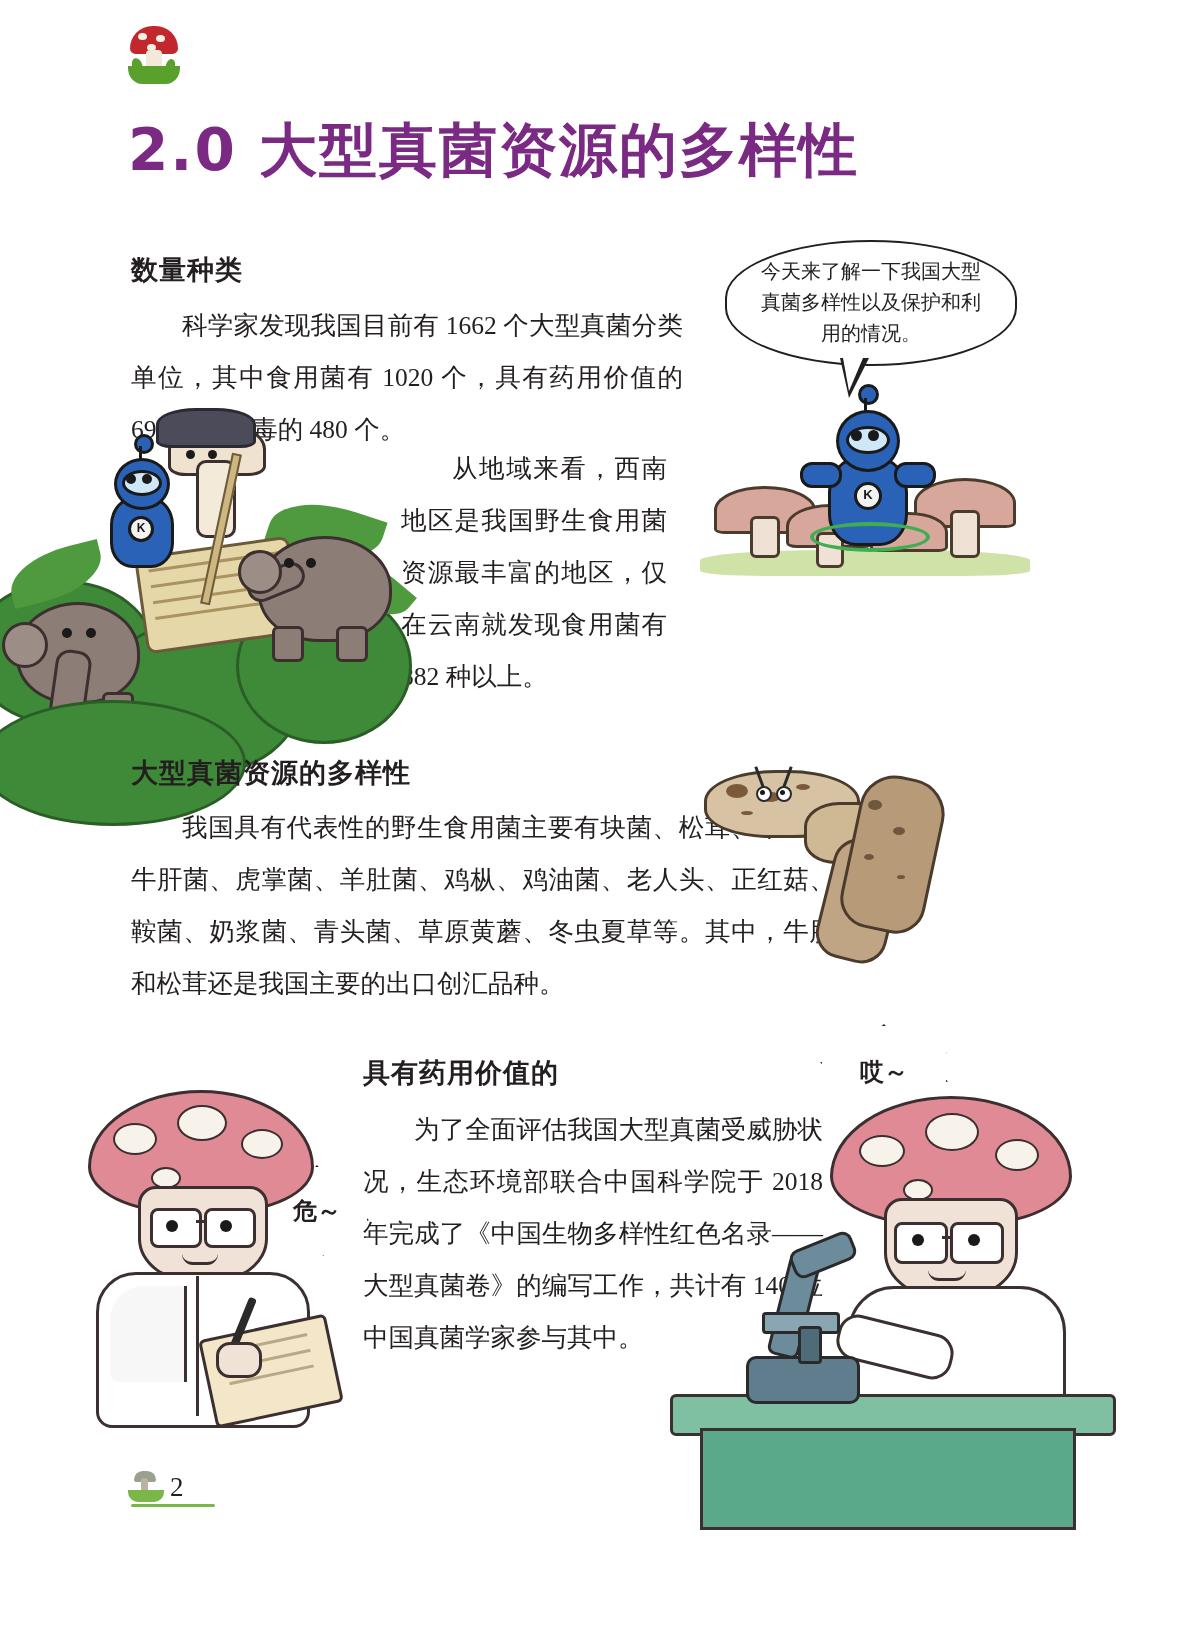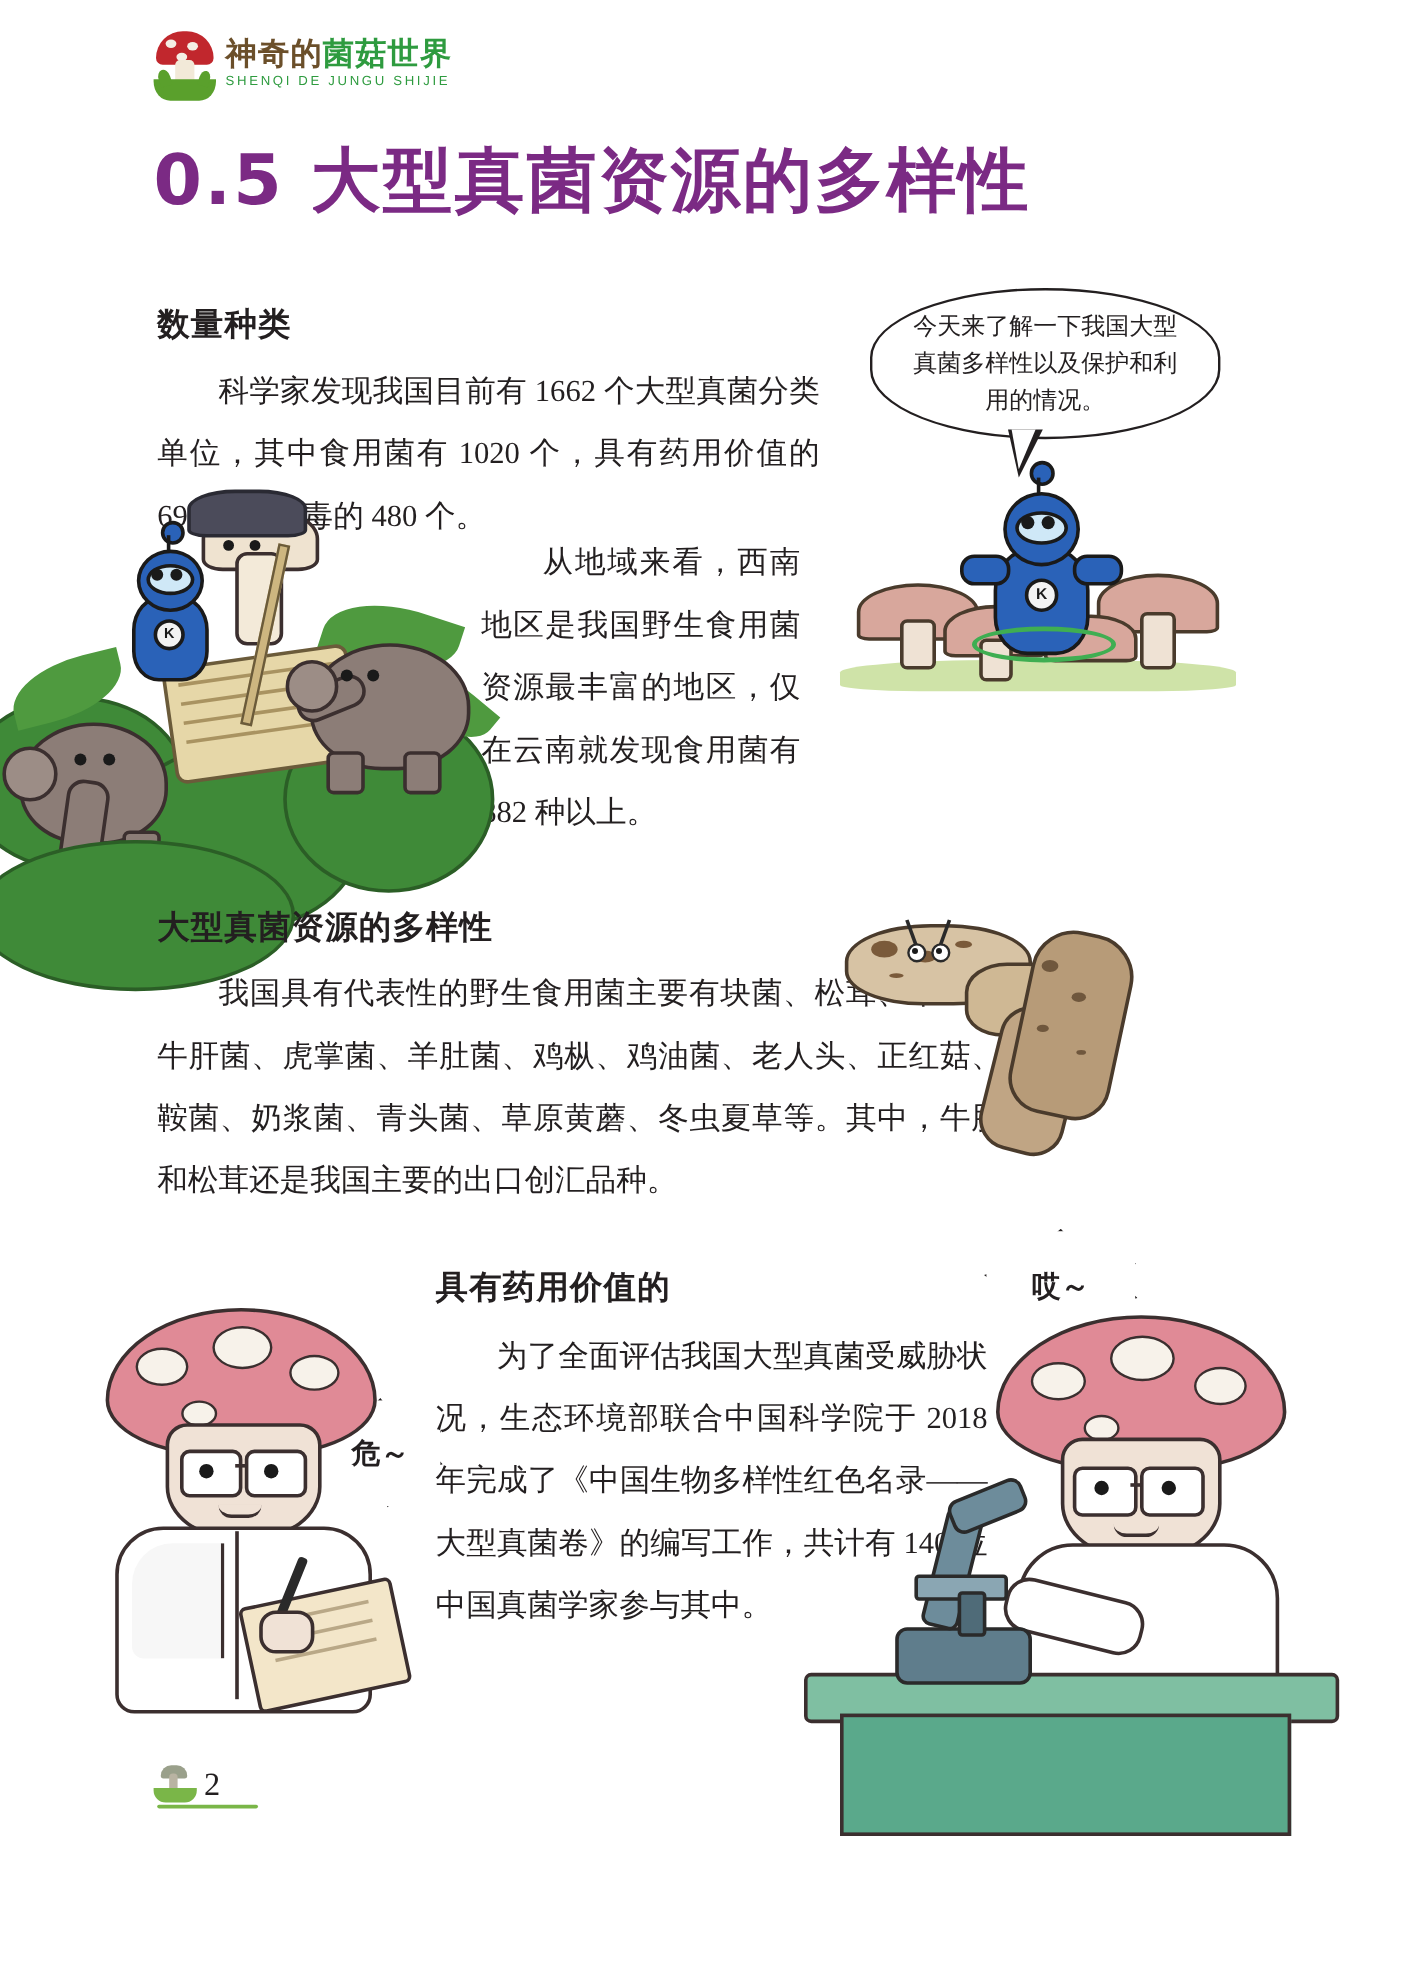"神奇的菌菇世界" div.logo-text { html: <div> <div><span>神奇的</span><span>菌菇世界</span></div> <div>SHENQI DE JUNGU SHIJIE</div> </div> -> none }
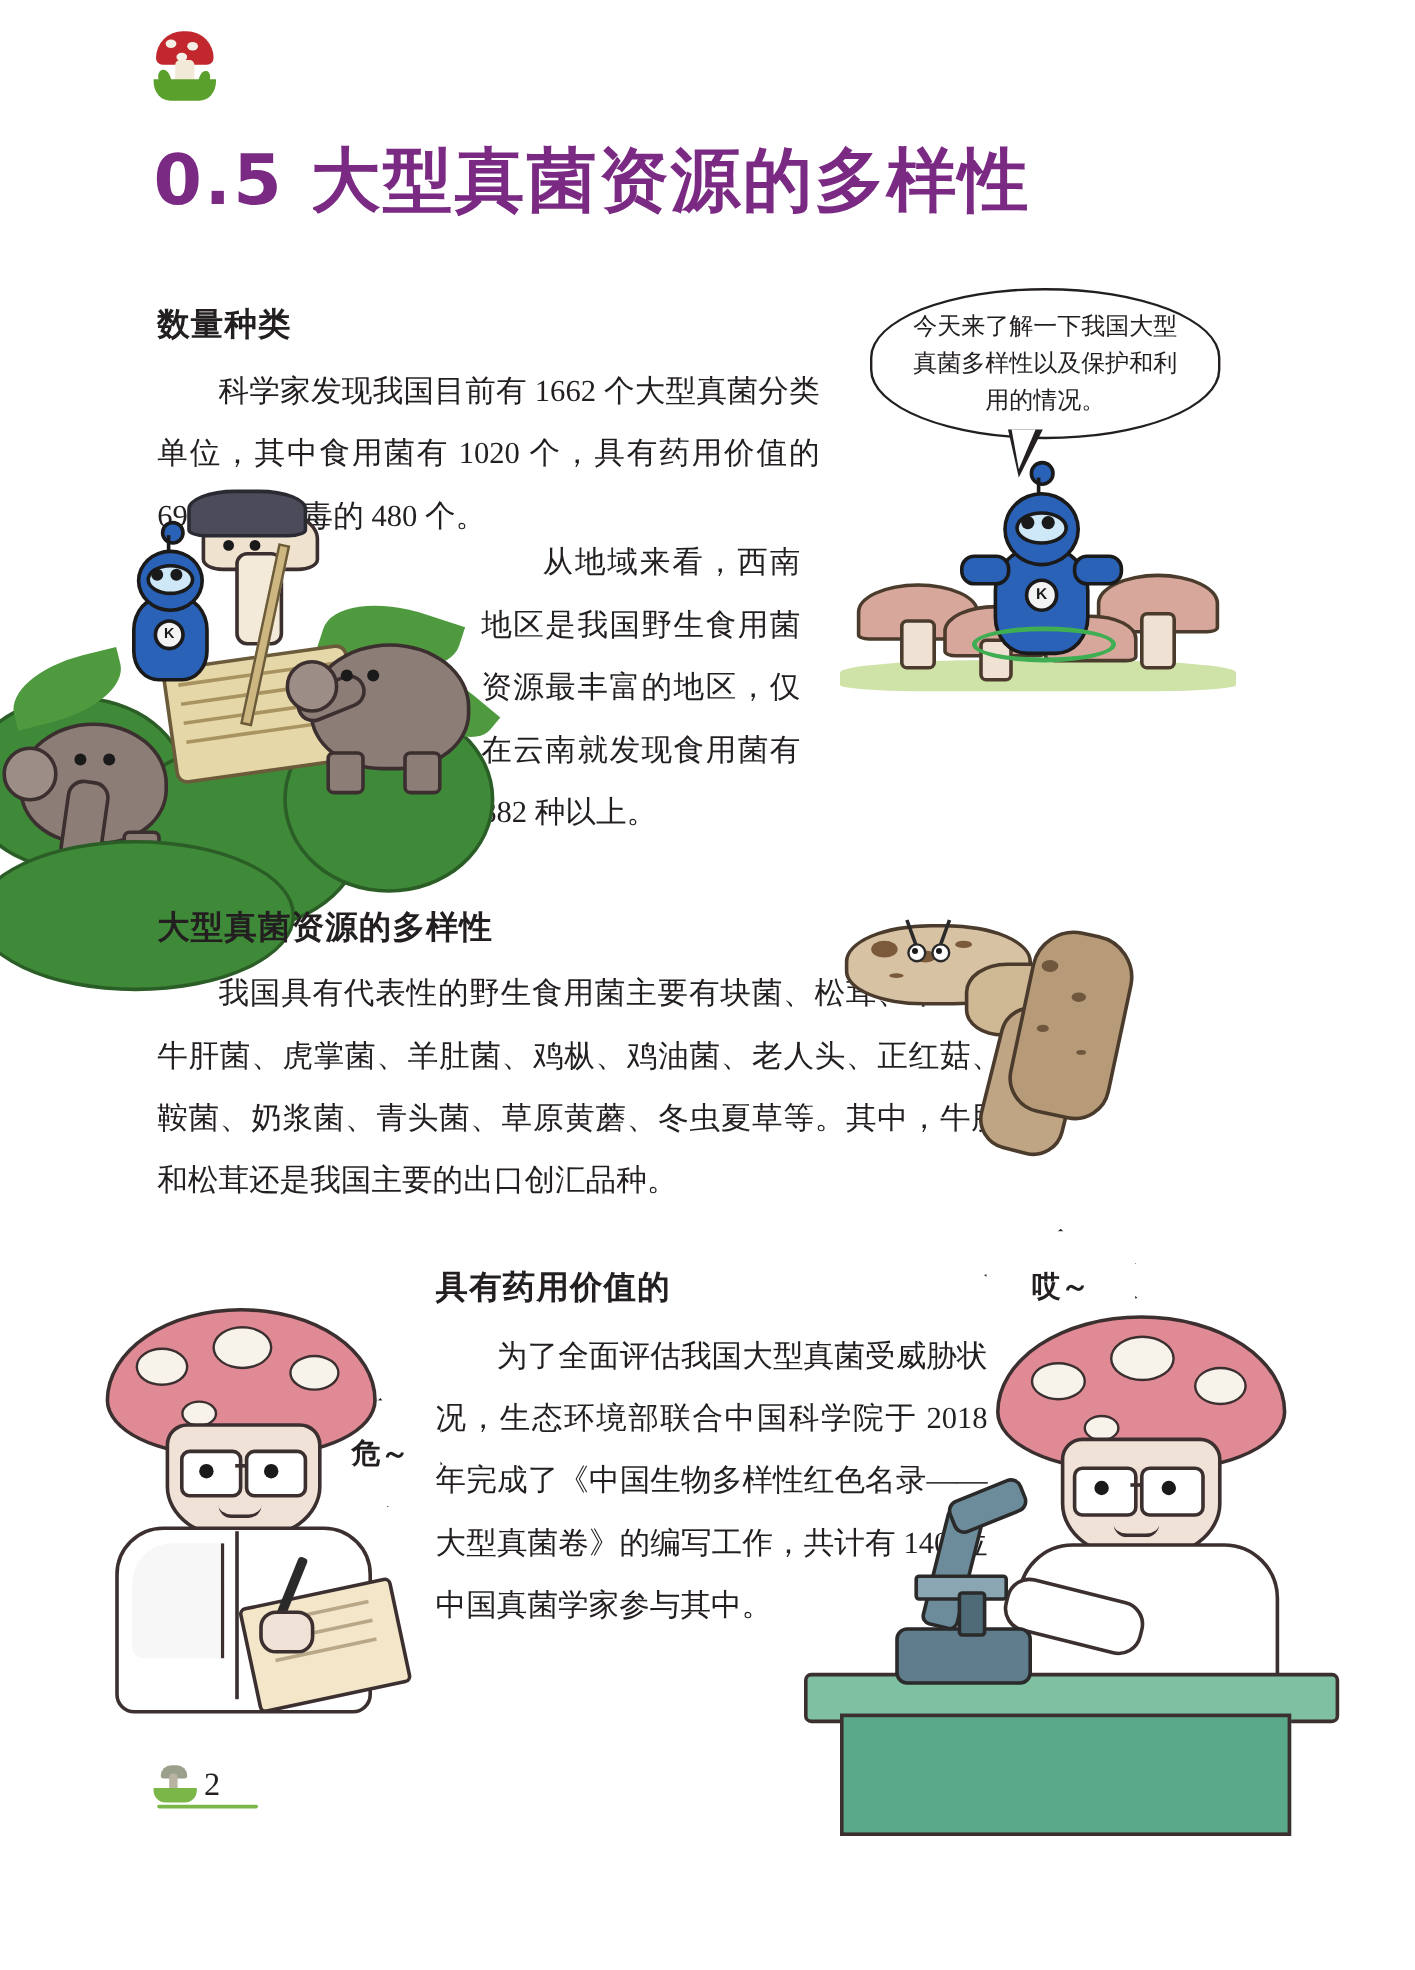"0.5 大型真菌资源的多样性" div.page-title { text: 0.5 -> 2.0 }
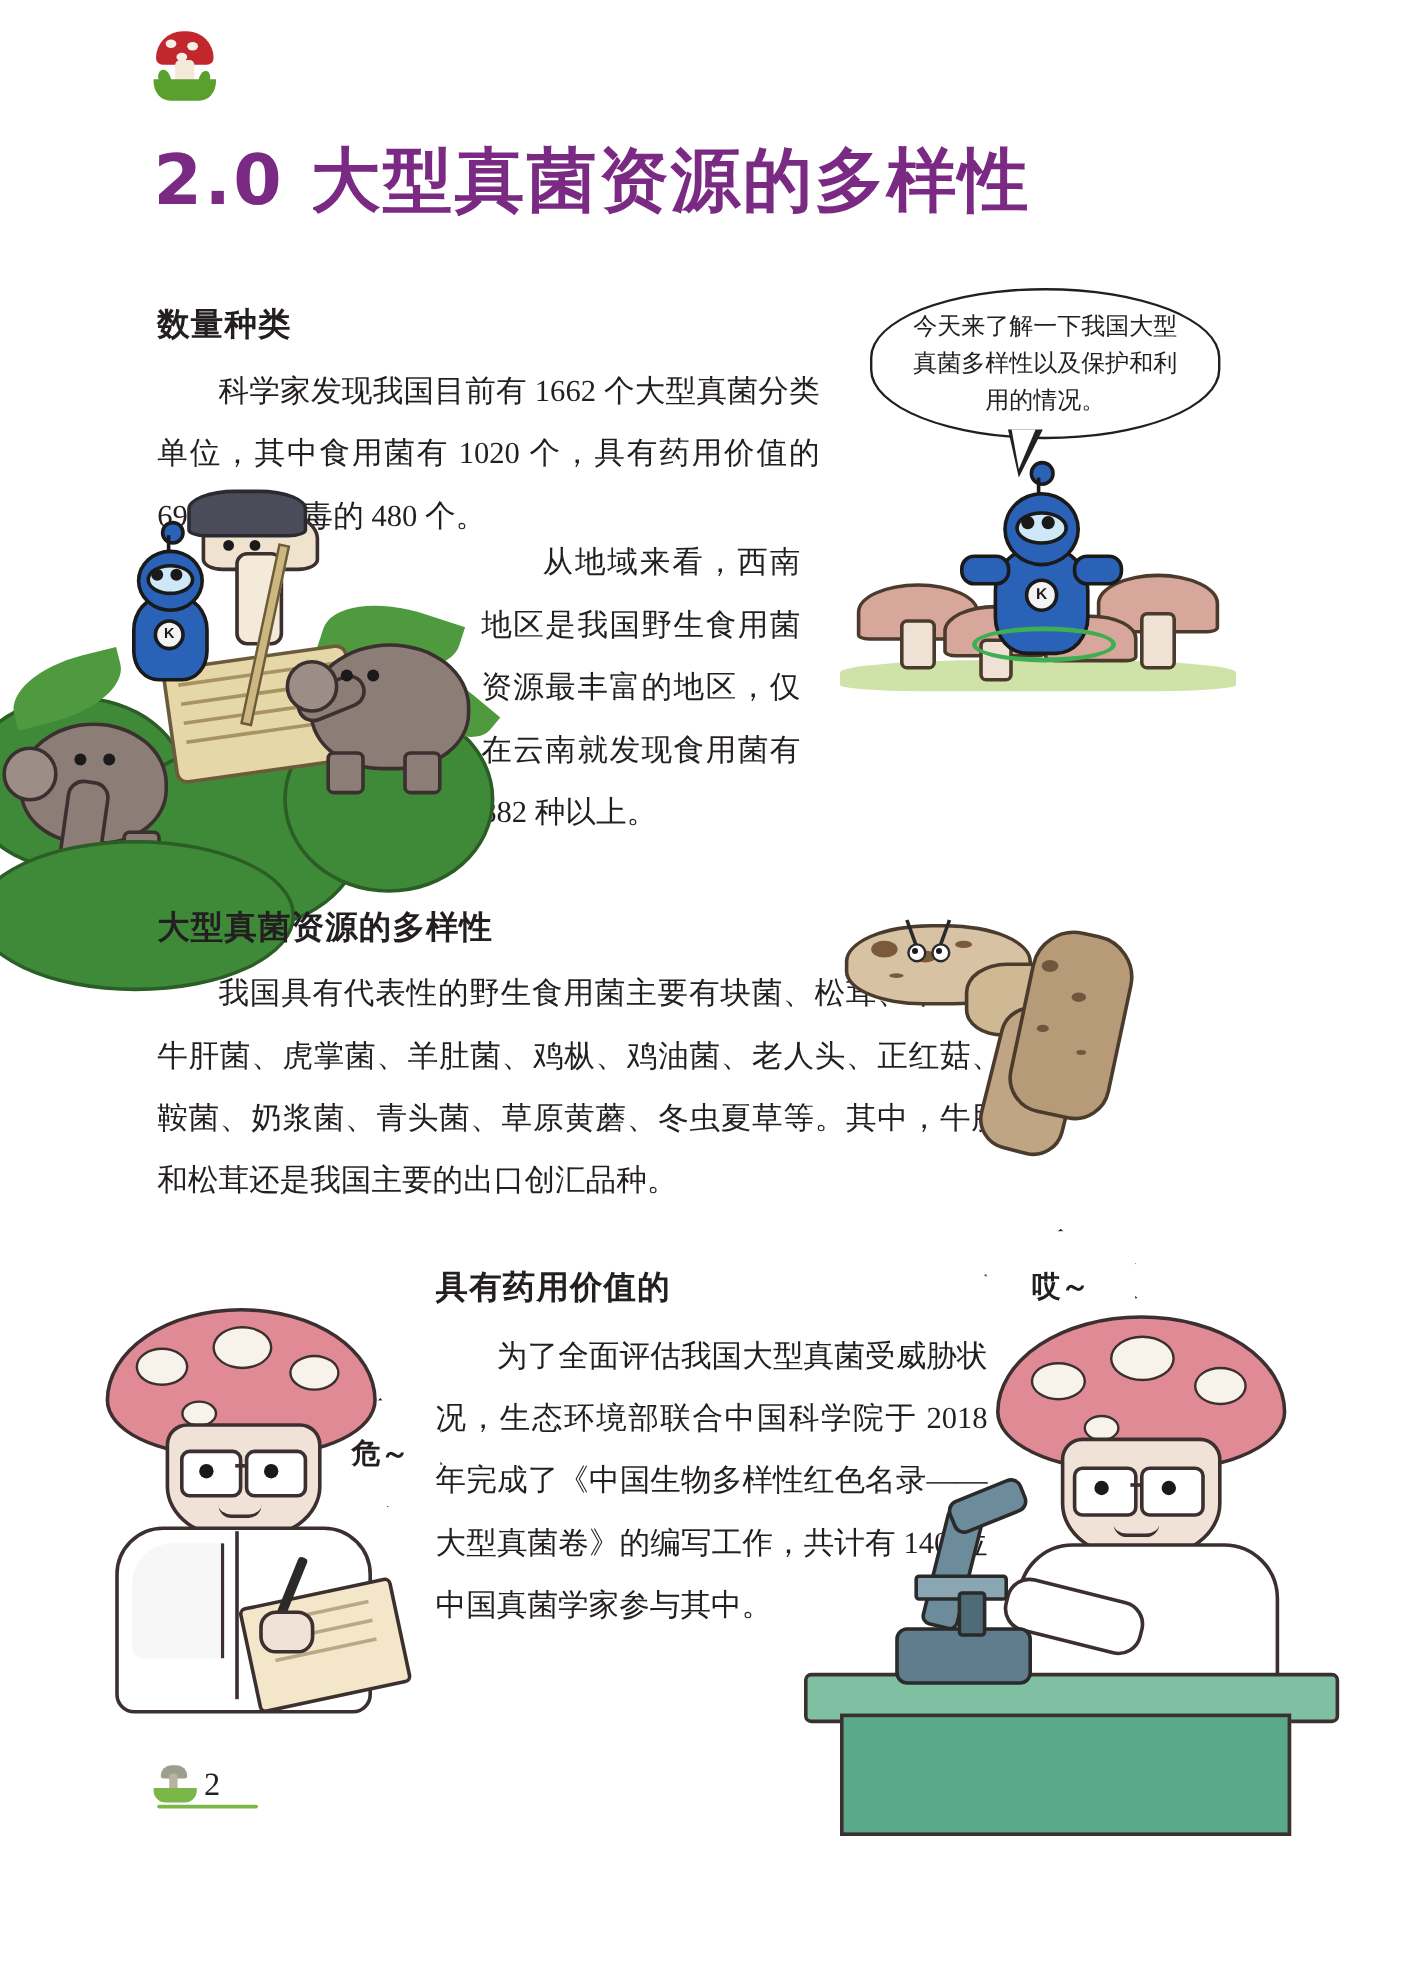"今天来了解一下我国大型真菌多样性以及保护和利用的情况。" .bubble-text { font-family: Liberation Serif, serif -> Liberation Mono, monospace }
